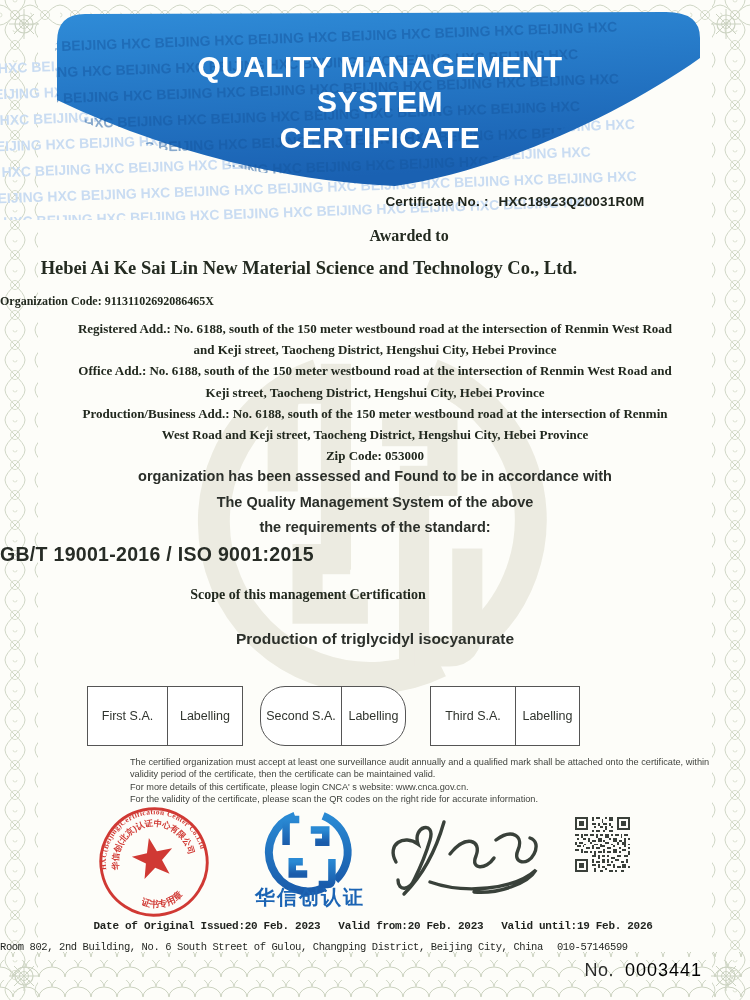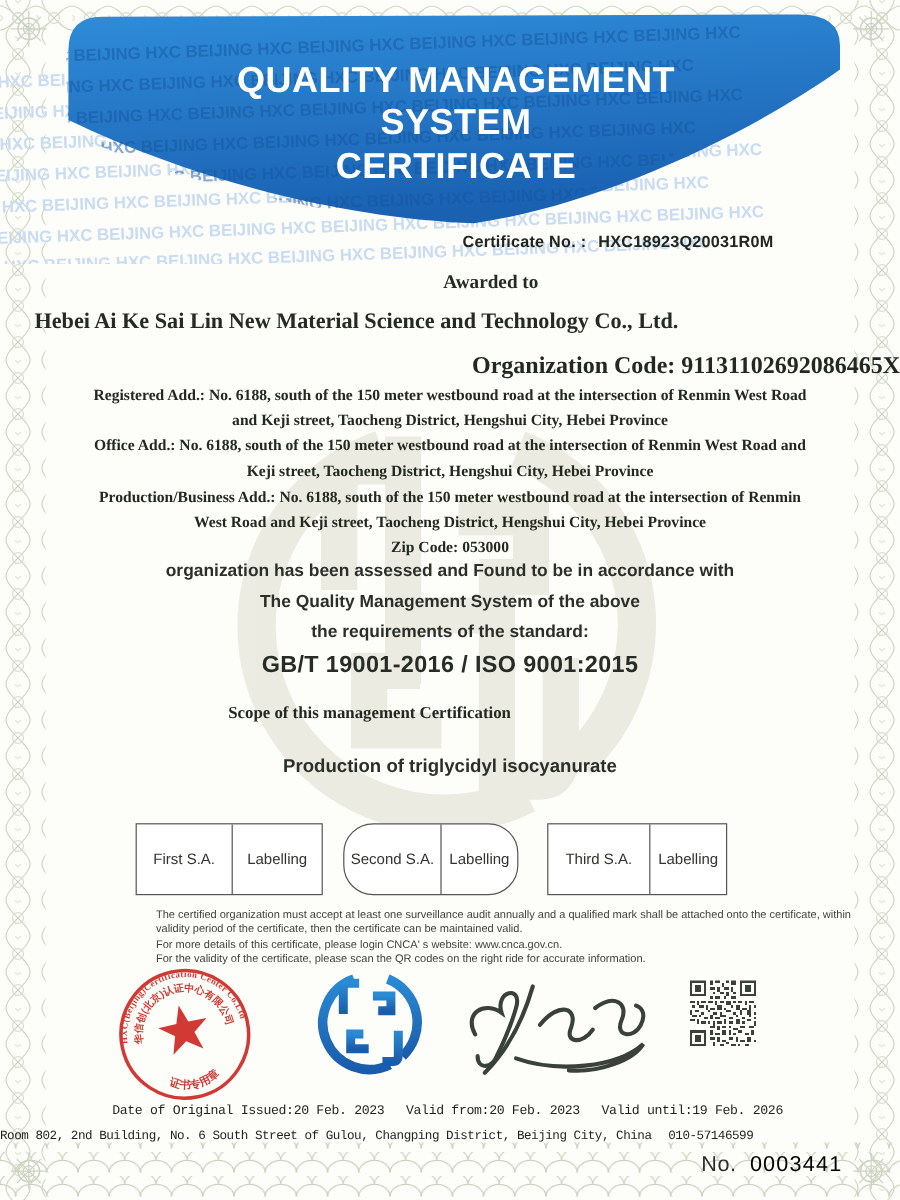"Hebei Ai Ke Sai Lin" .company { left: 0 -> 12px }
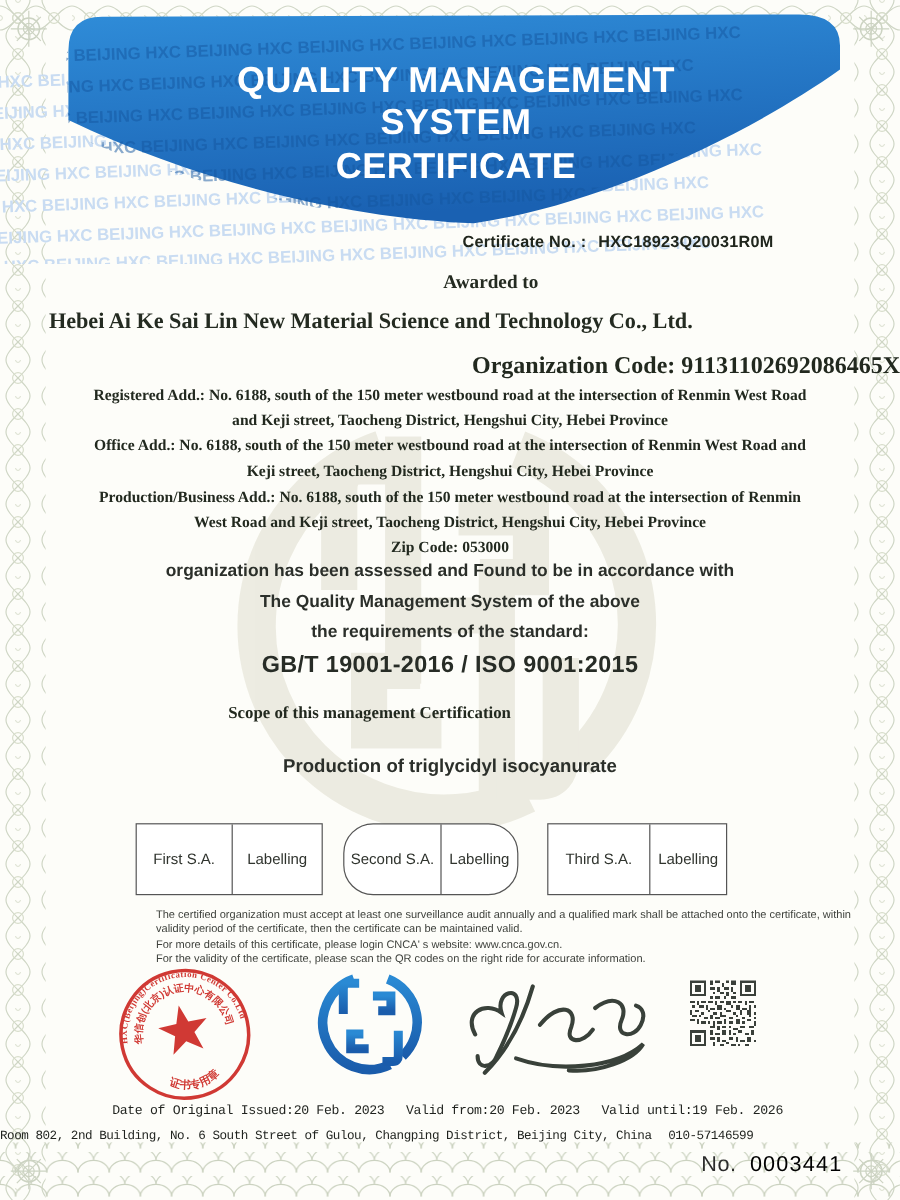"Organization Code: 91131102692086465X" .orgcode { font-size: 20px -> 12px; text-align: right -> left }
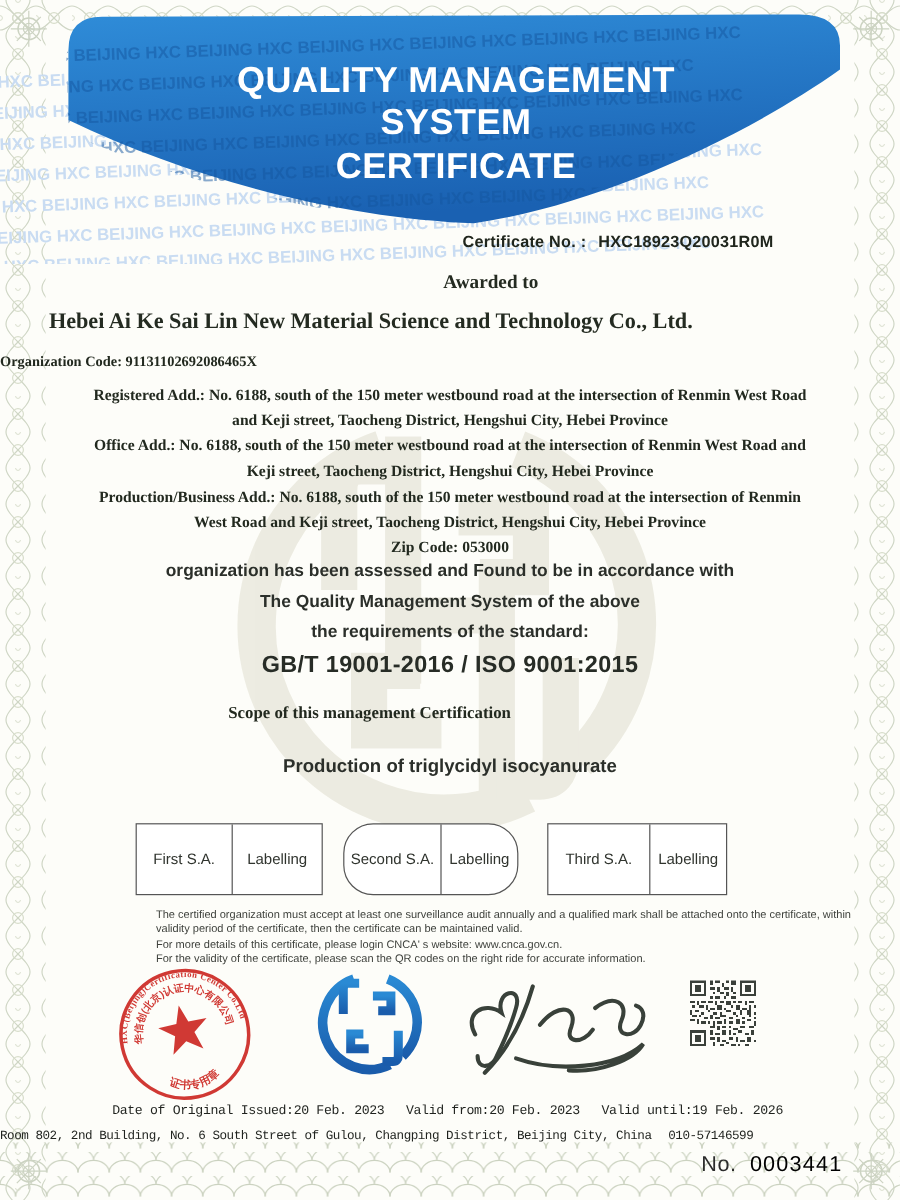"GB/T 19001-2016 / ISO 9001:2015" .standard { text-align: center -> left }
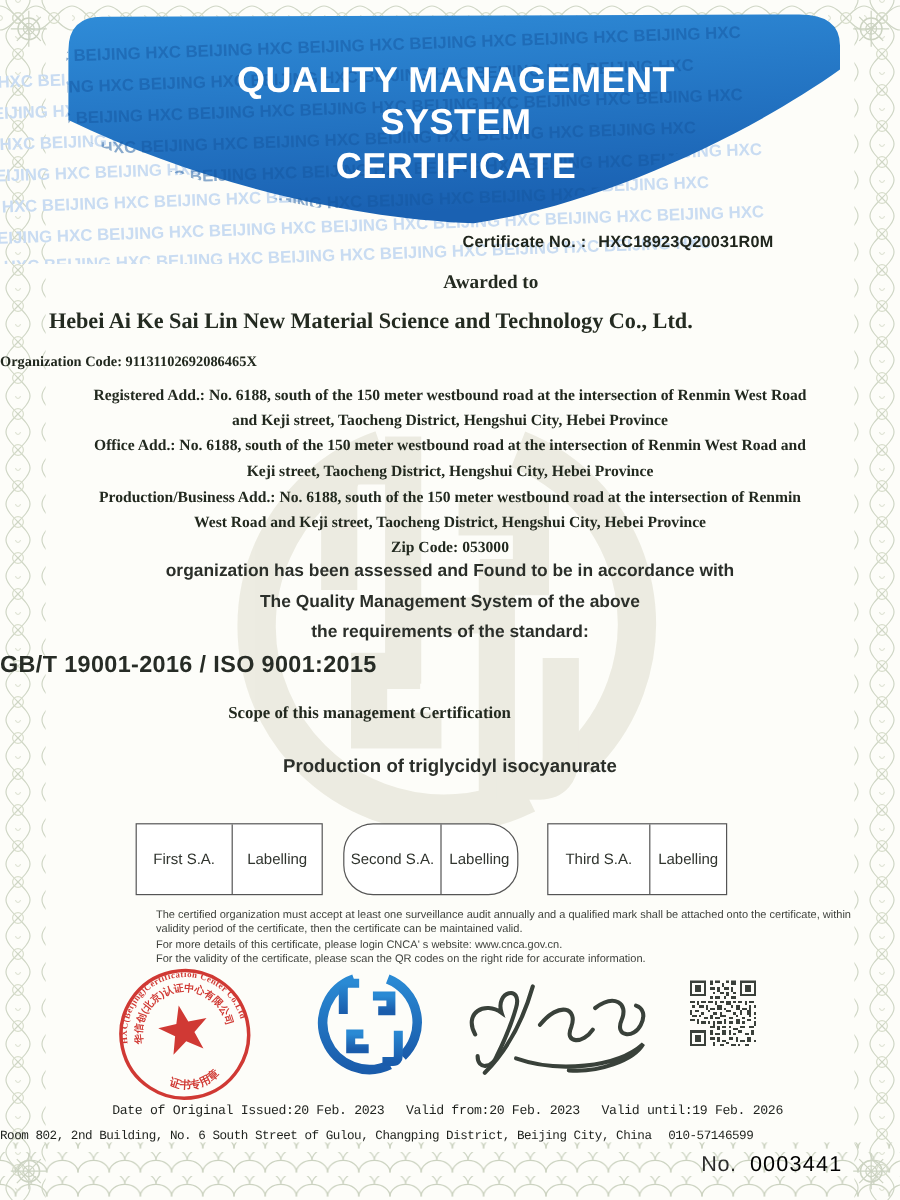"First S.A." .audit-row { left: 113px -> 87px }
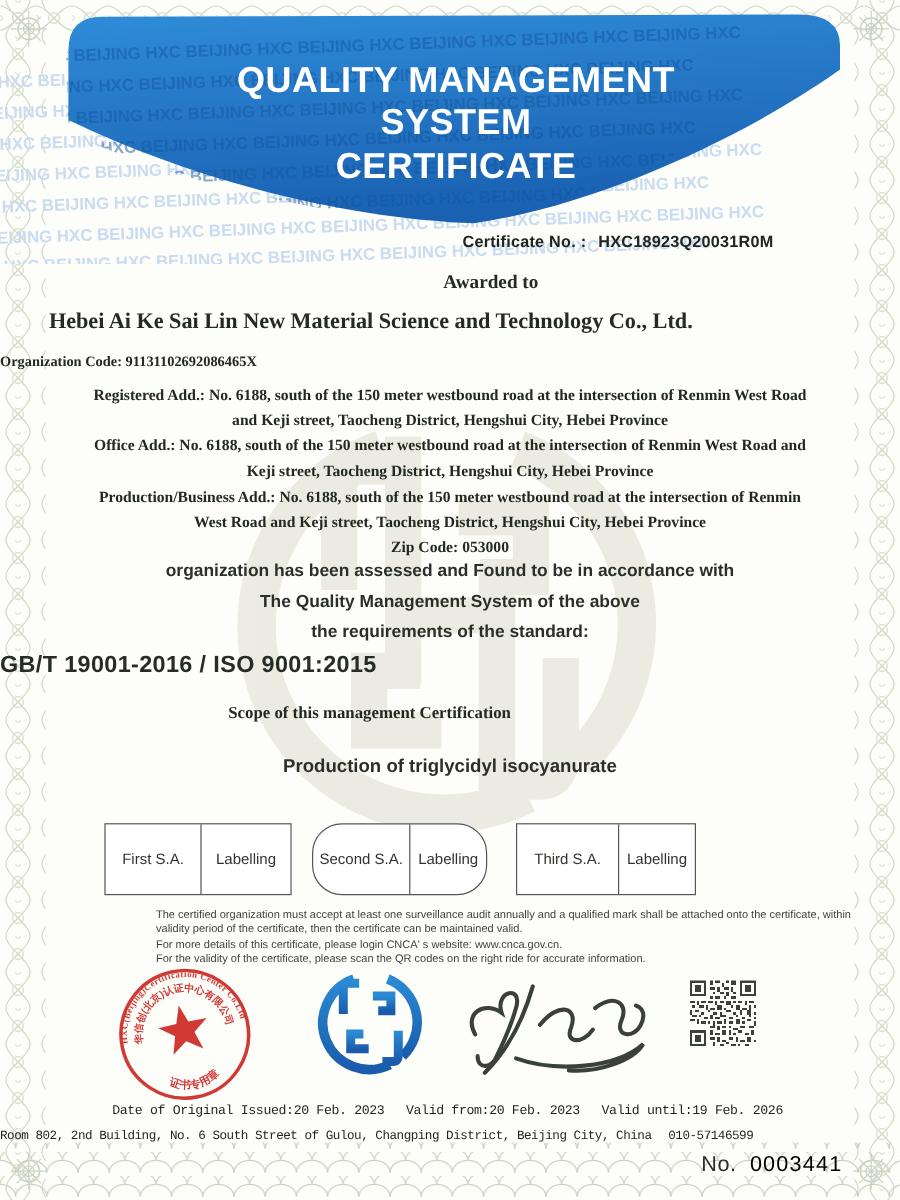"华信创认证" div.abs { html: none -> <div>华信创认证</div> }
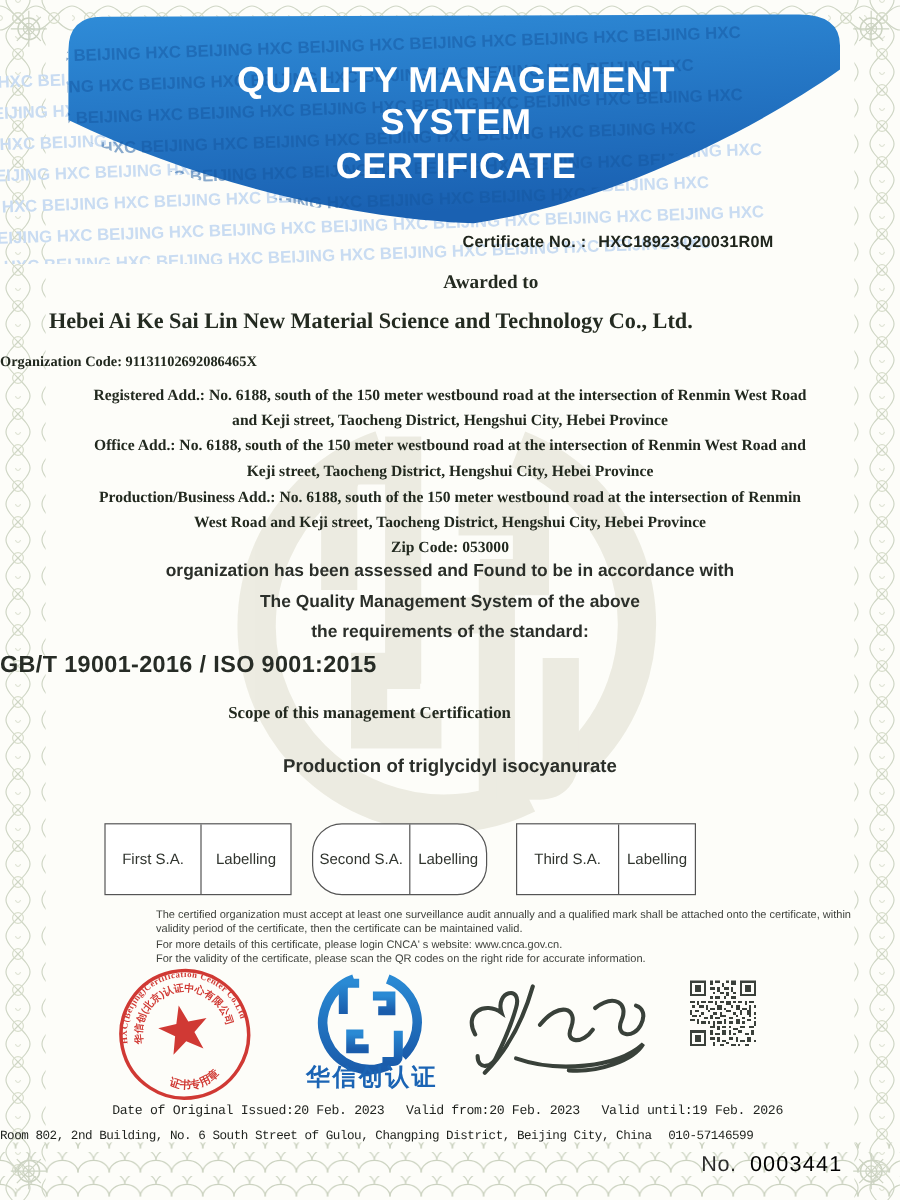"Date of Original Issued:20 Feb." .dates { font-weight: none -> bold }
